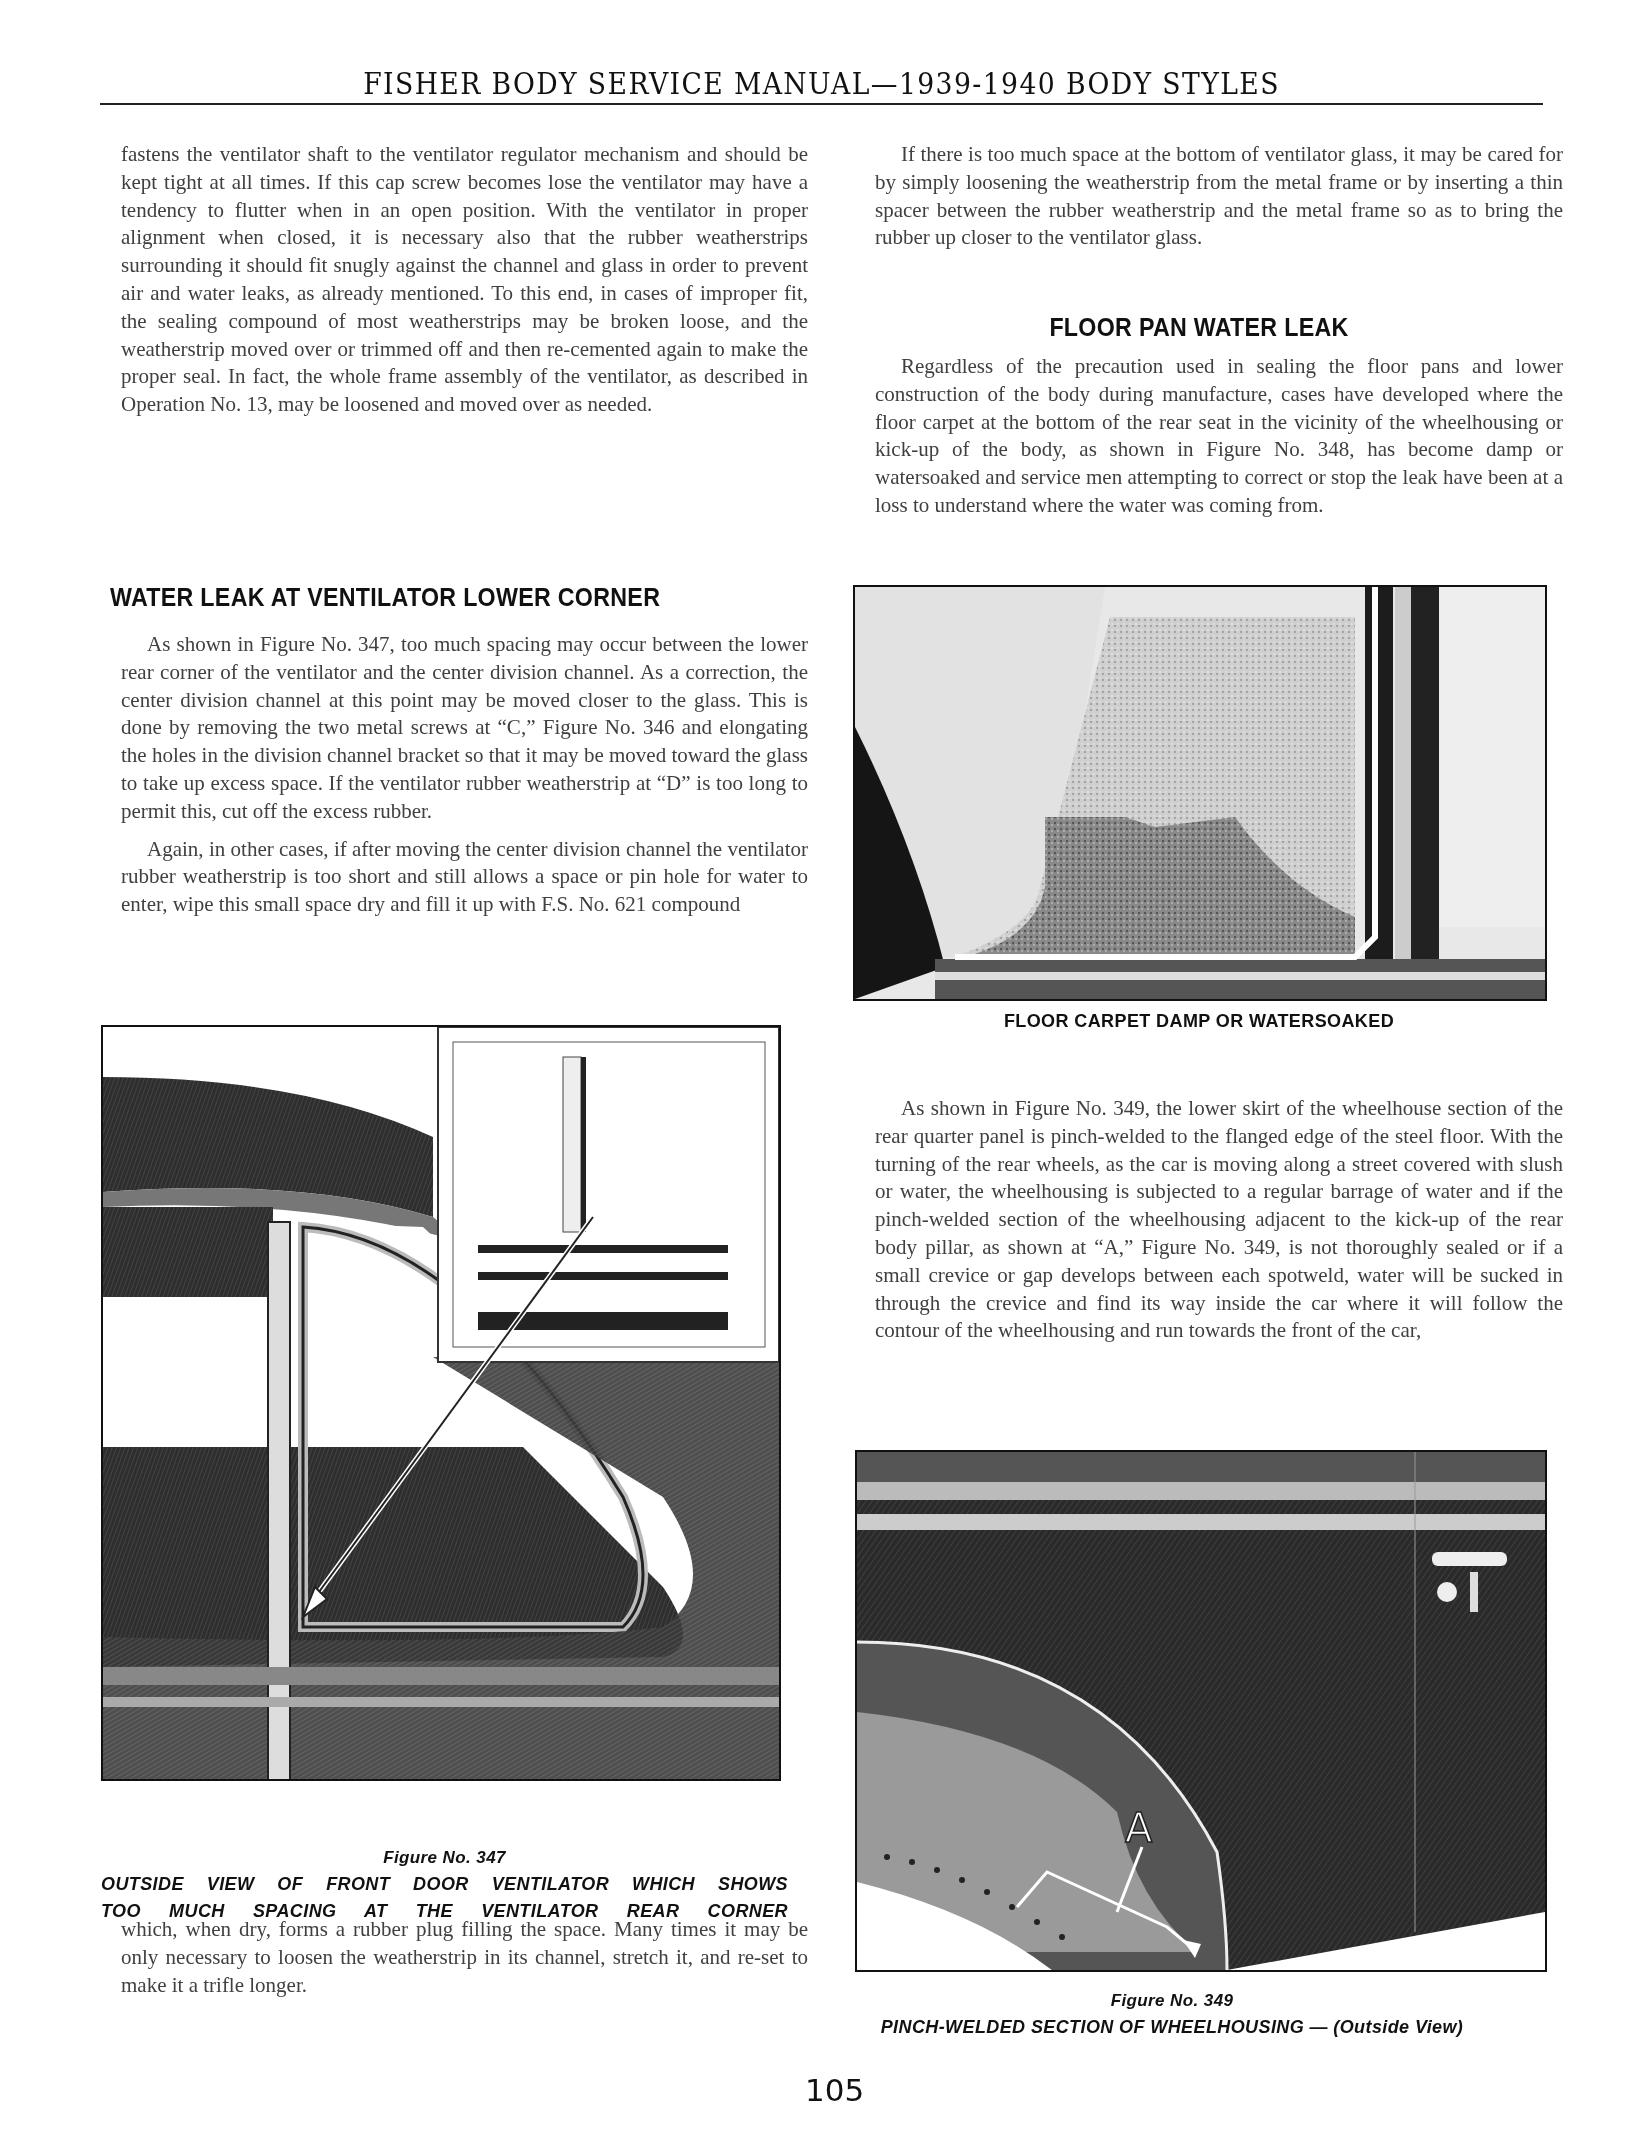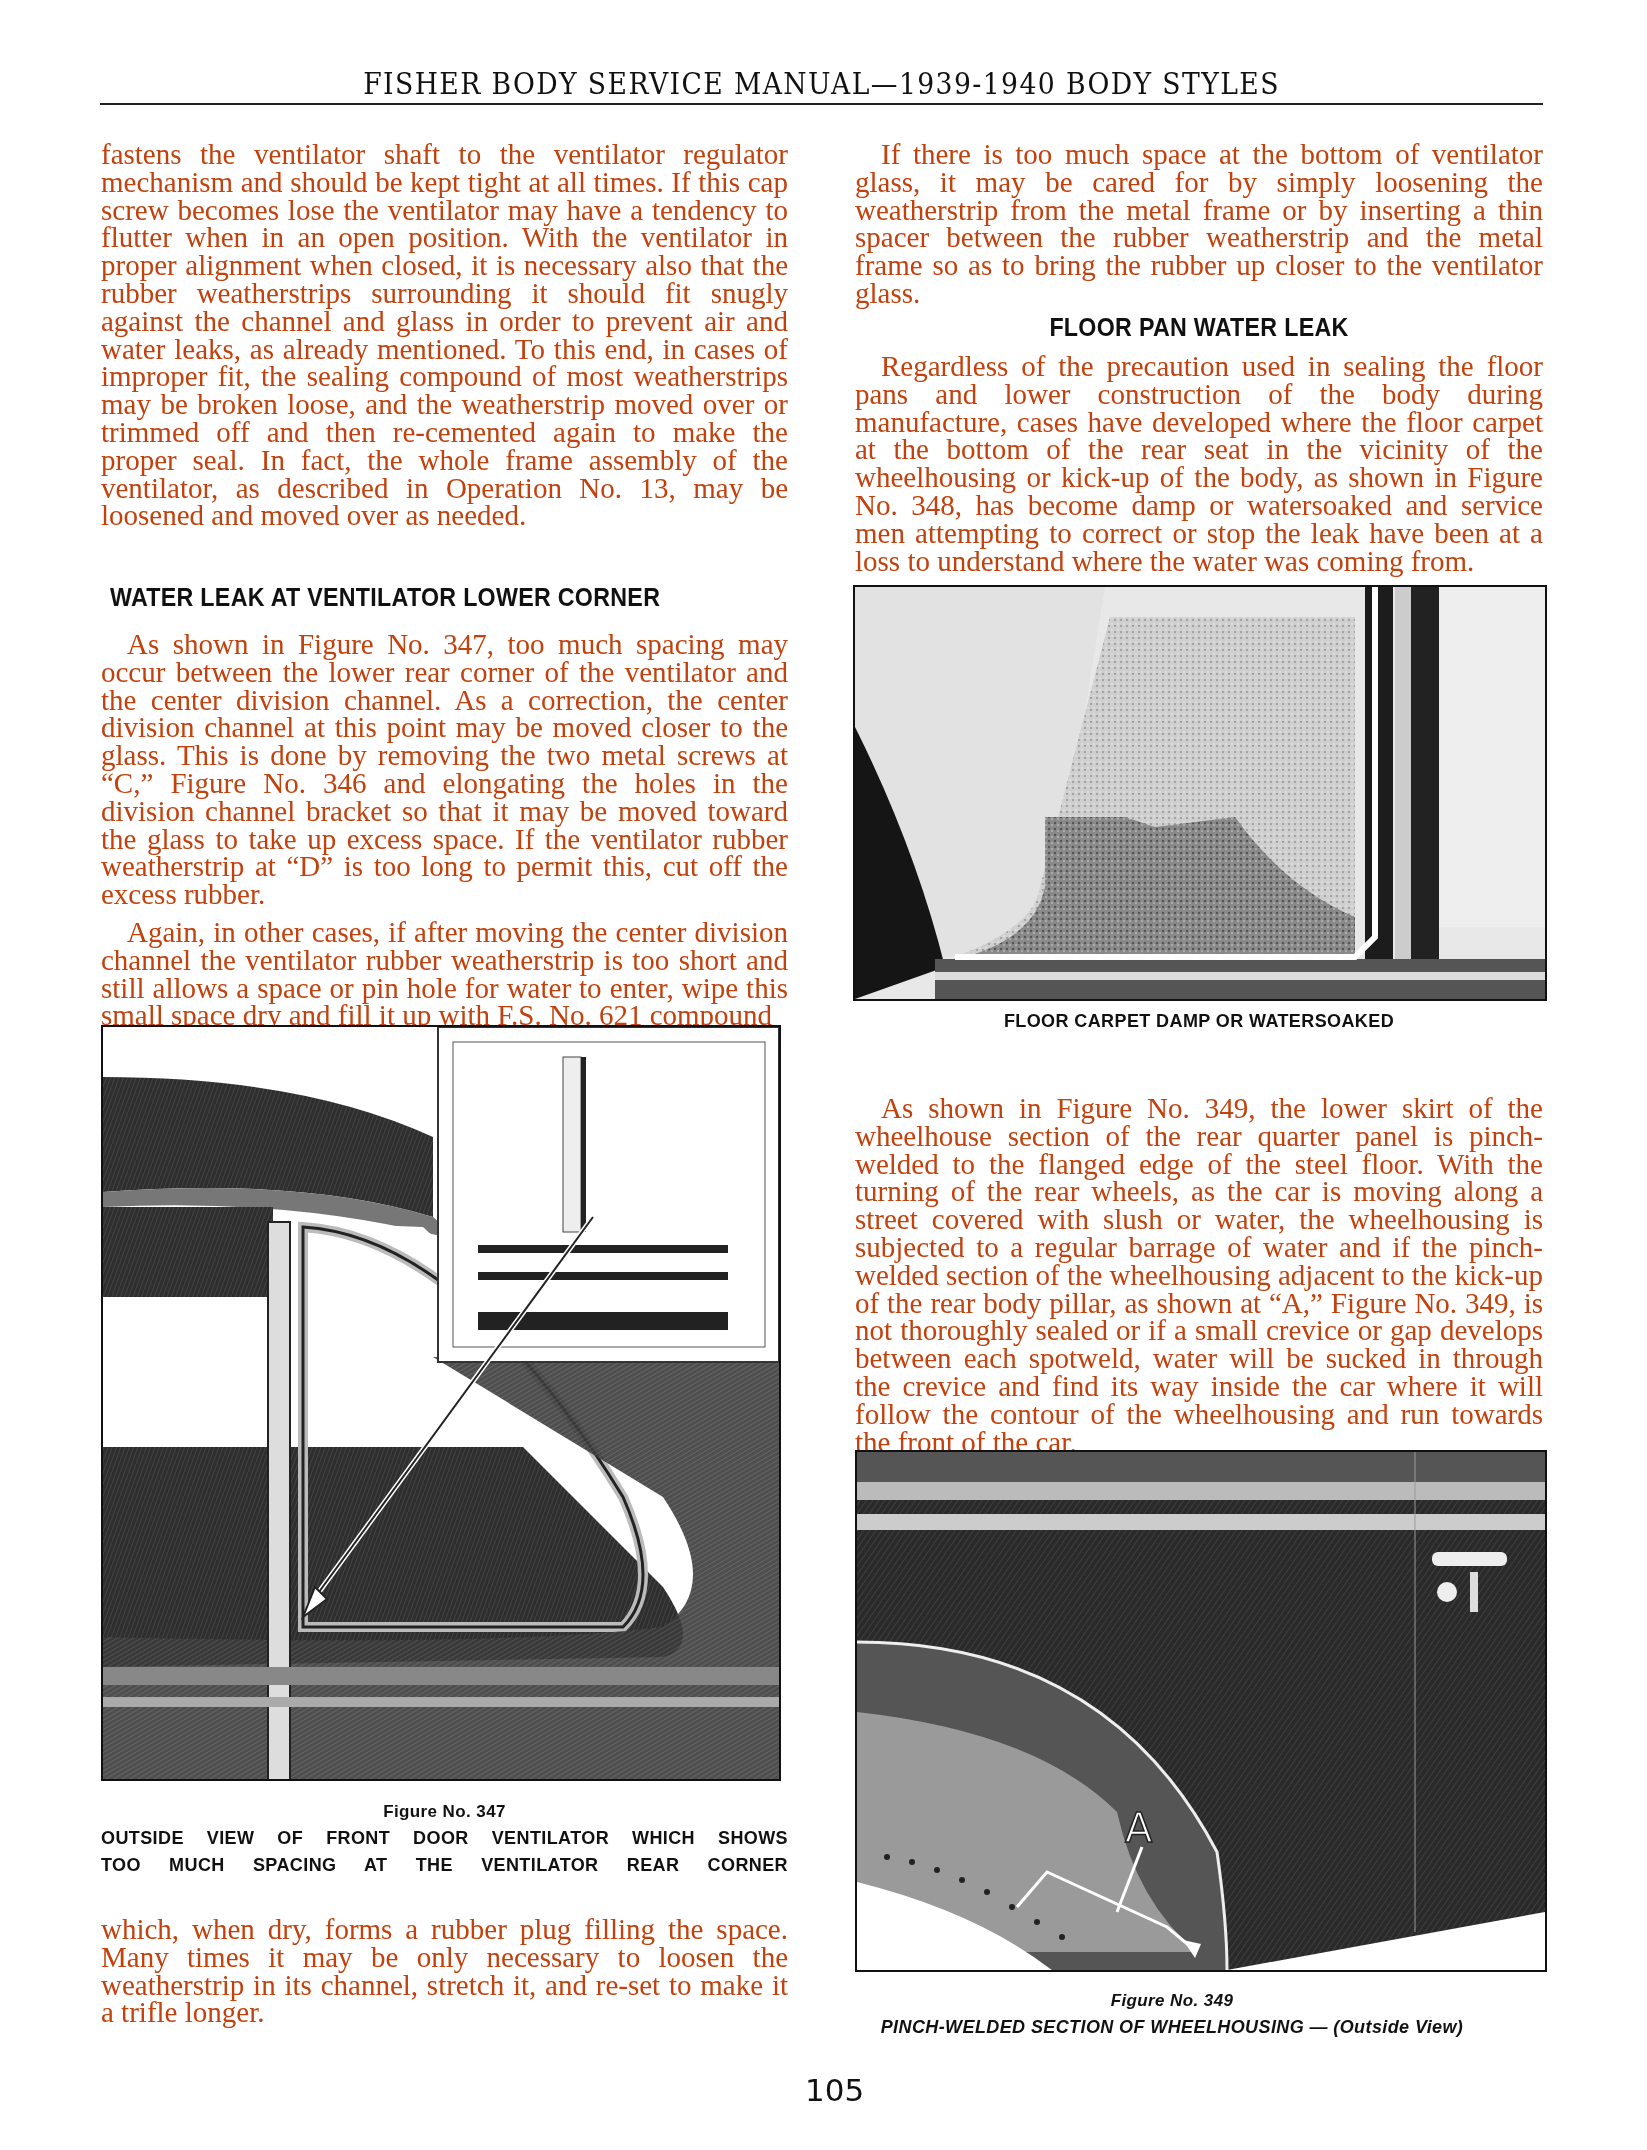"fastens the ventilator shaft to" .col { color: #c2410c -> #404040; font-size: 29px -> 21px; margin-left: none -> 20px }
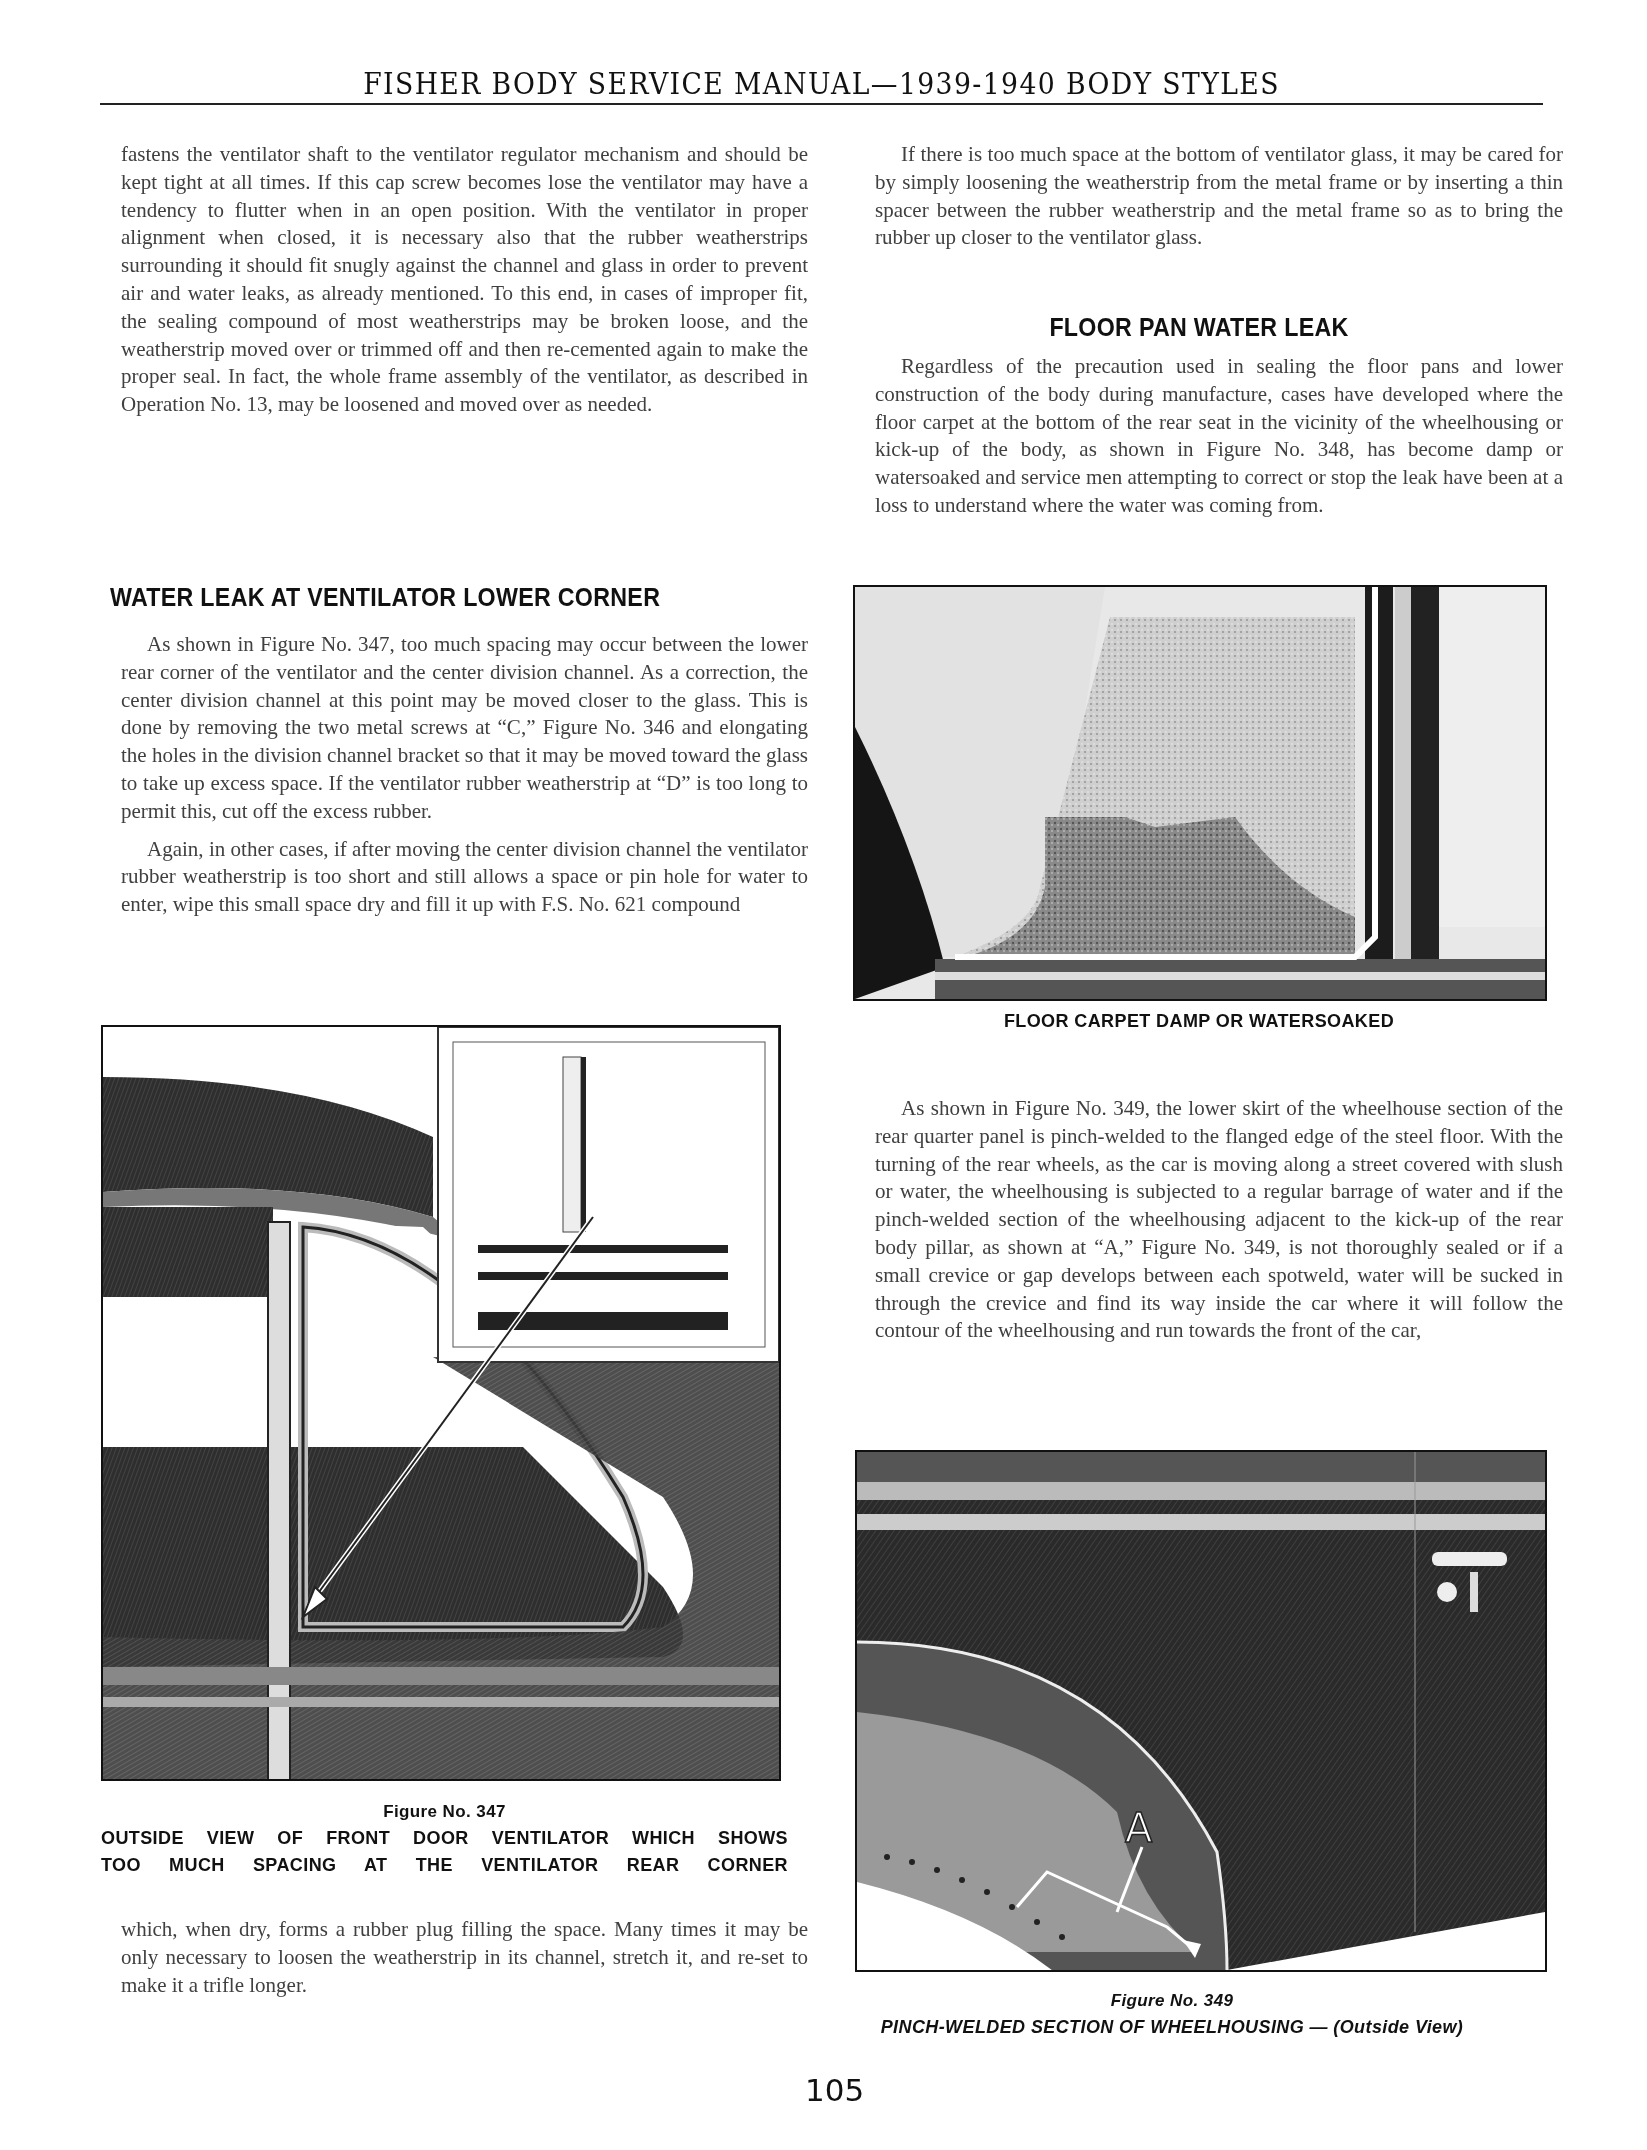"Figure No. 347" div.cap { font-style: none -> italic; top: 1798px -> 1844px }
